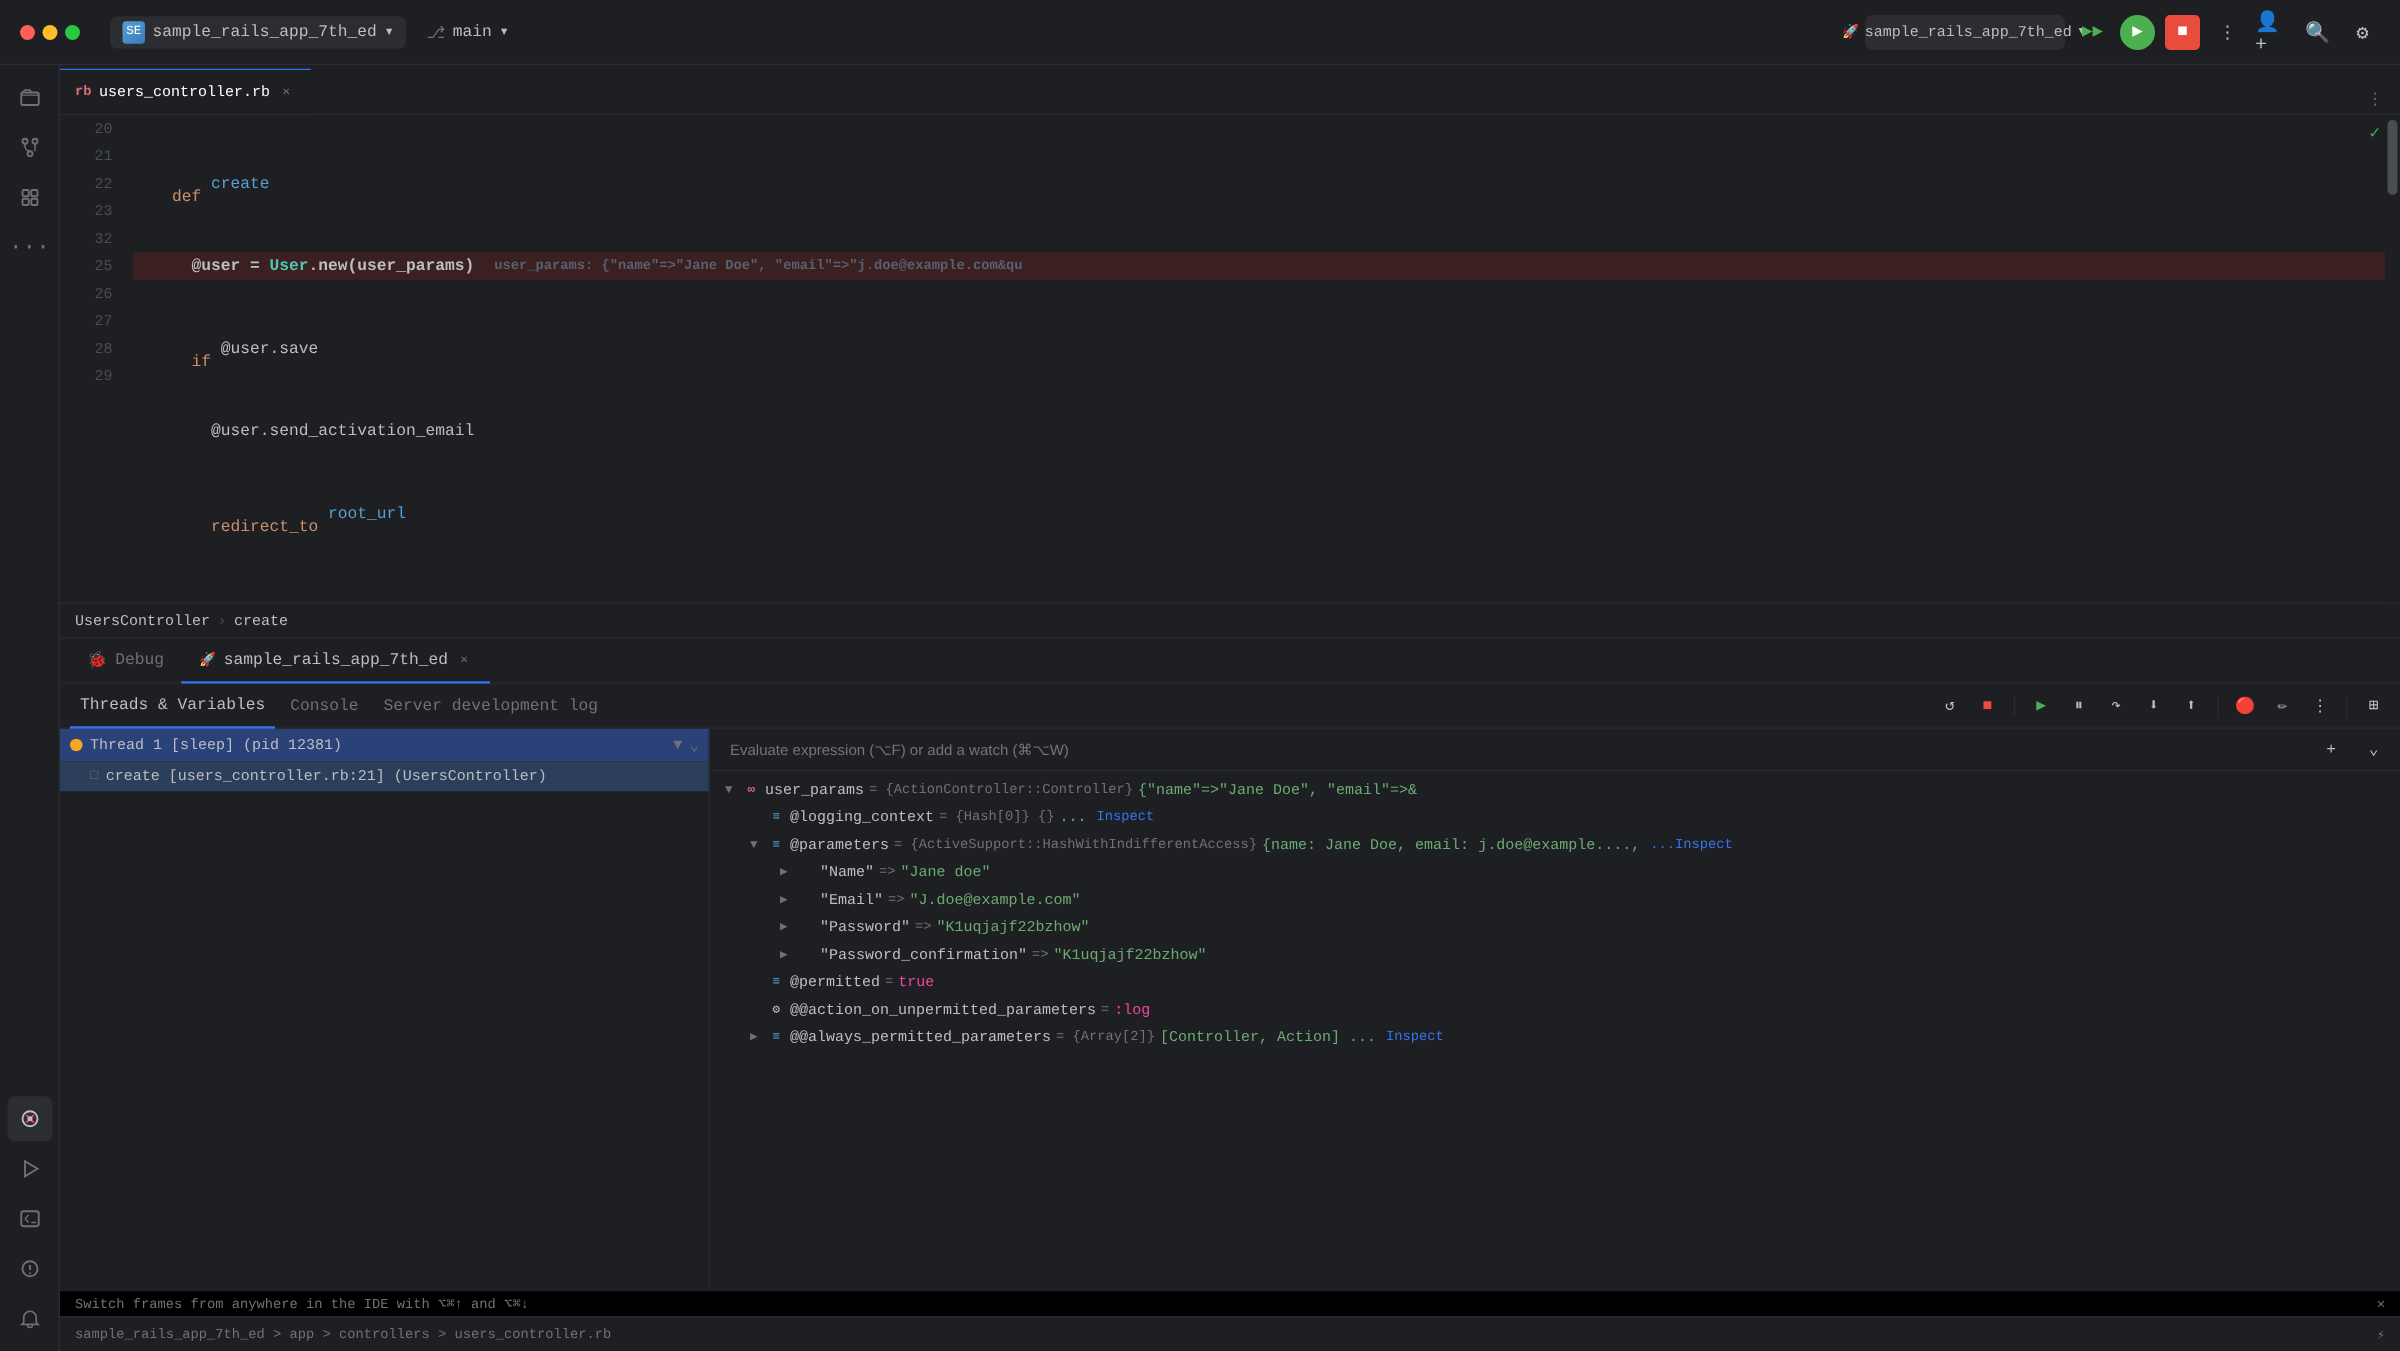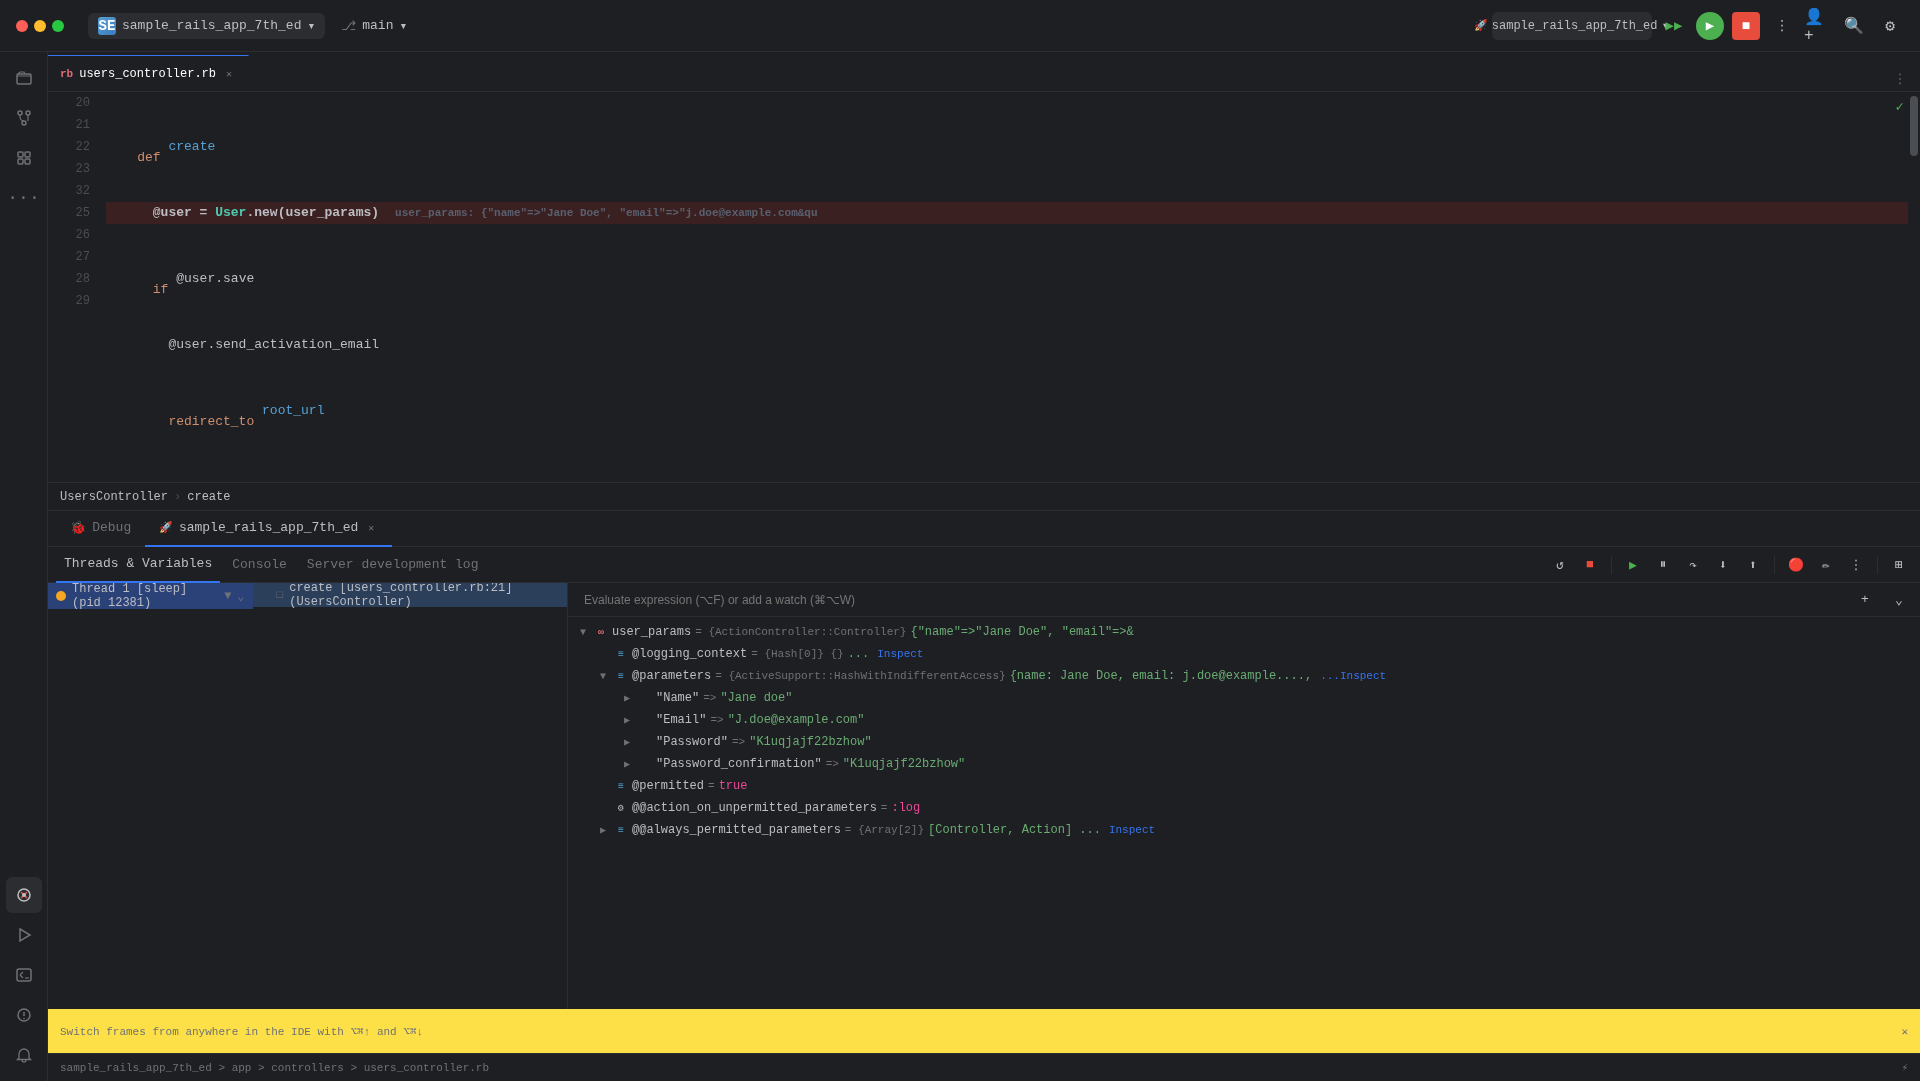"SE" .project-icon { font-size: 14px -> 10px; font-weight: bold -> normal }
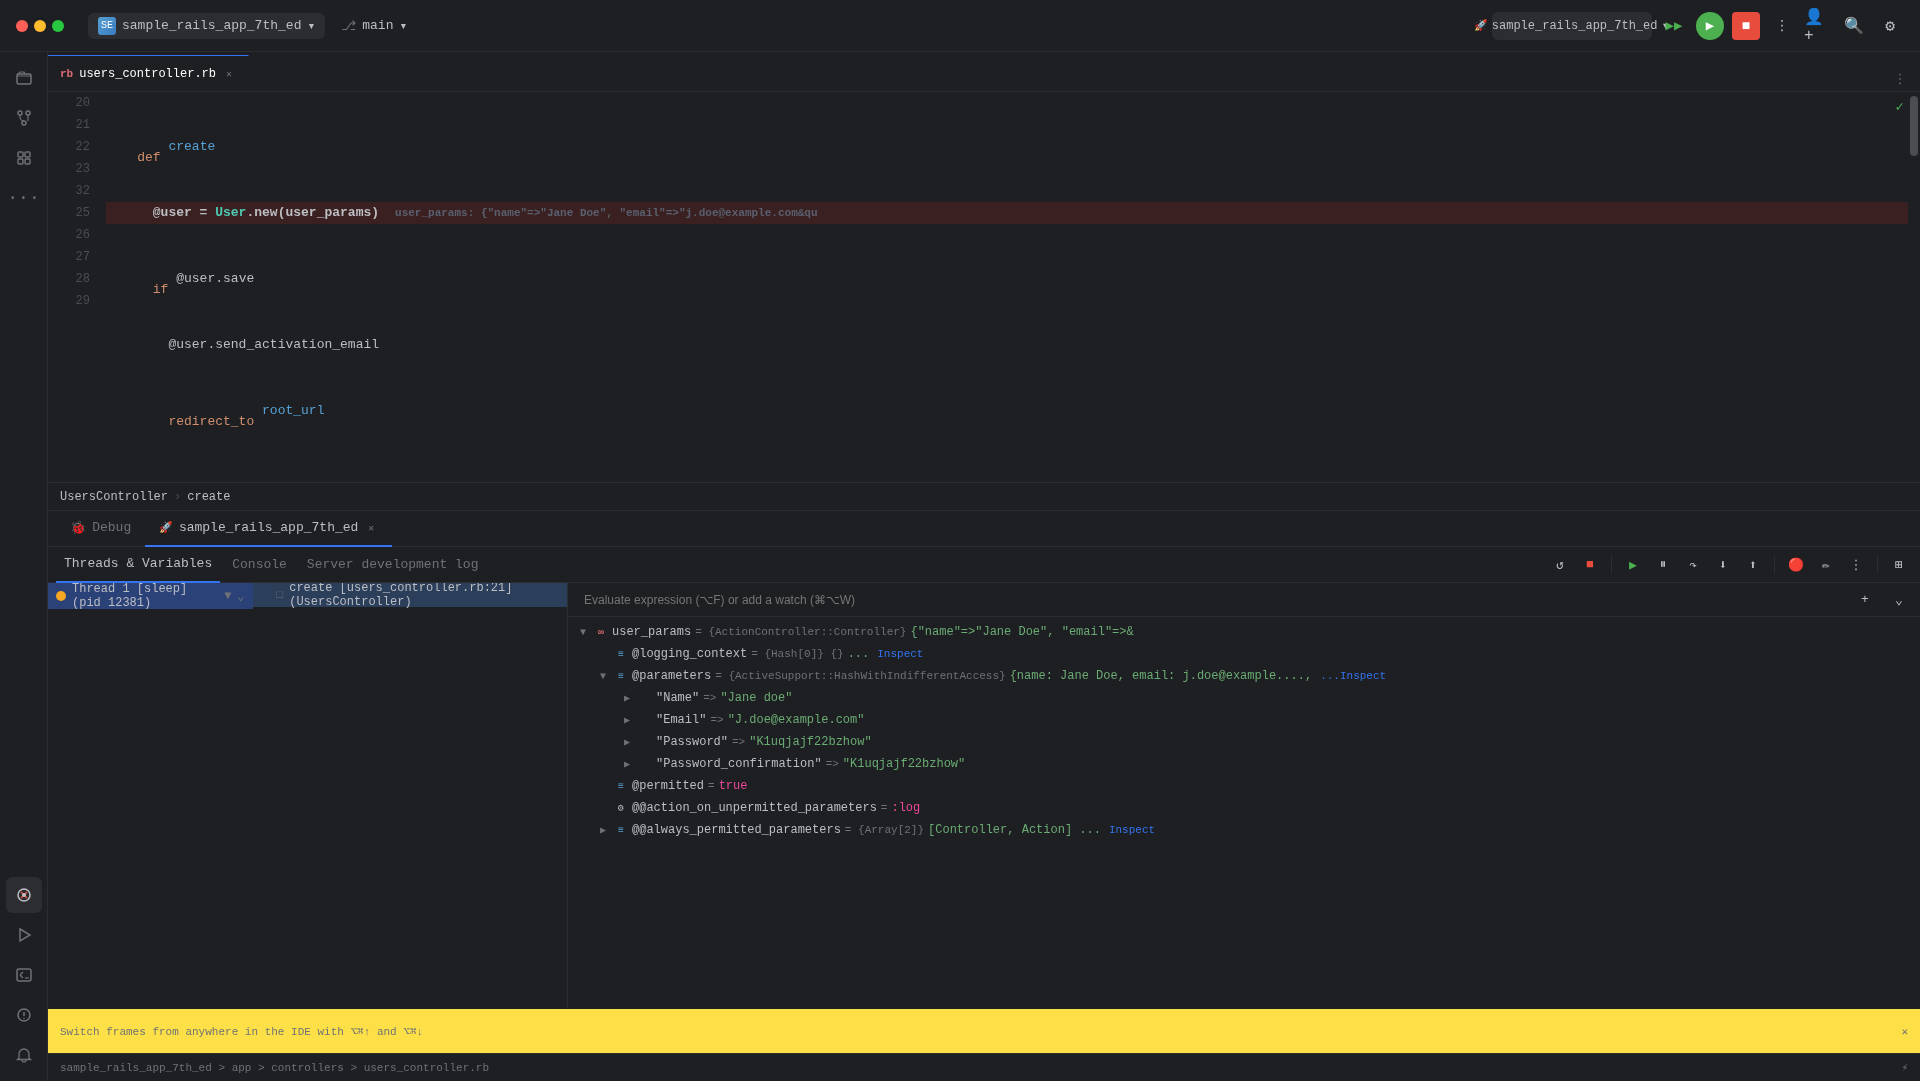"Thread 1 [sleep] (pid 12381)" .threads-panel { flex-direction: row -> column }
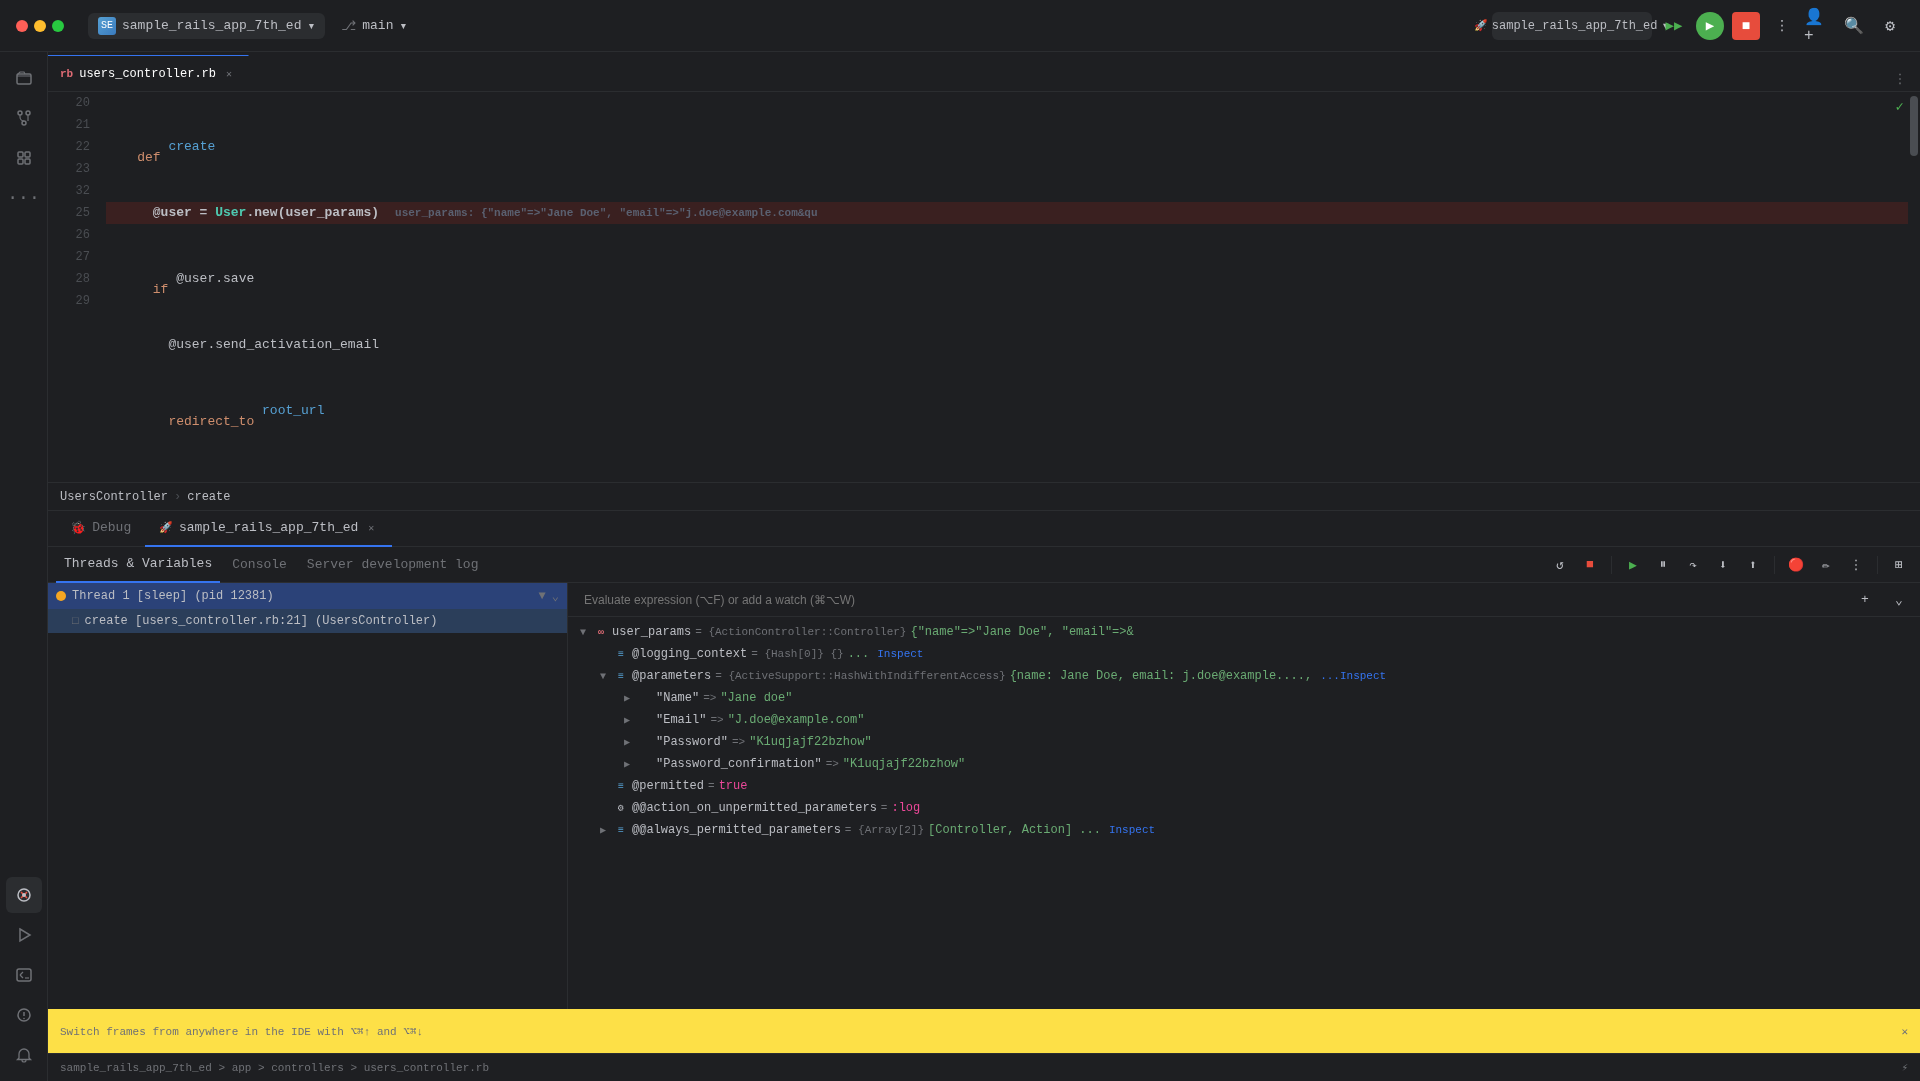"Switch frames from anywhere in" .notification-bar { background: #fde047 -> #000000; height: 44px -> 20px }
